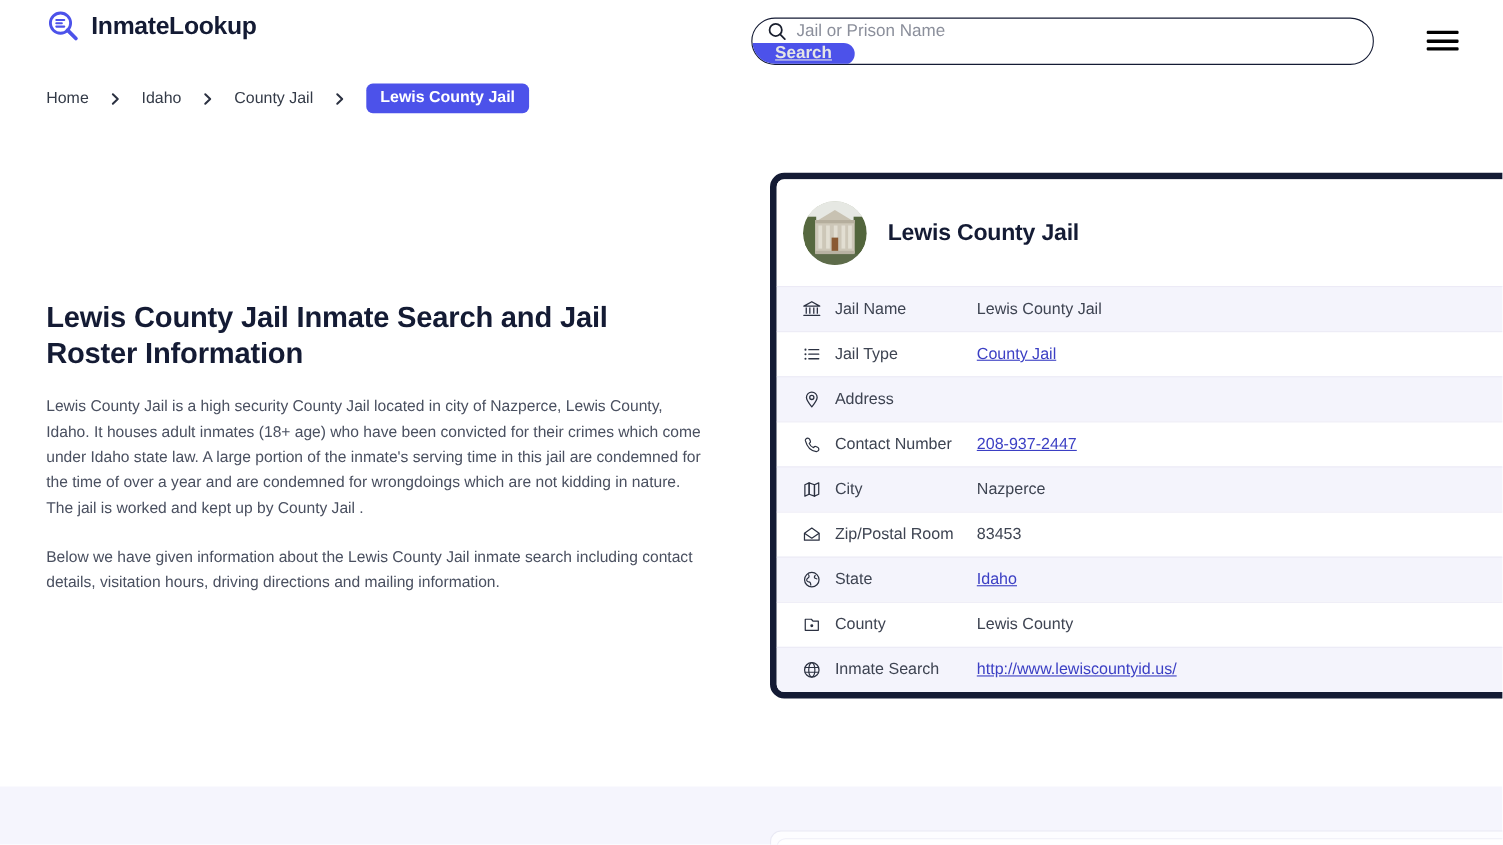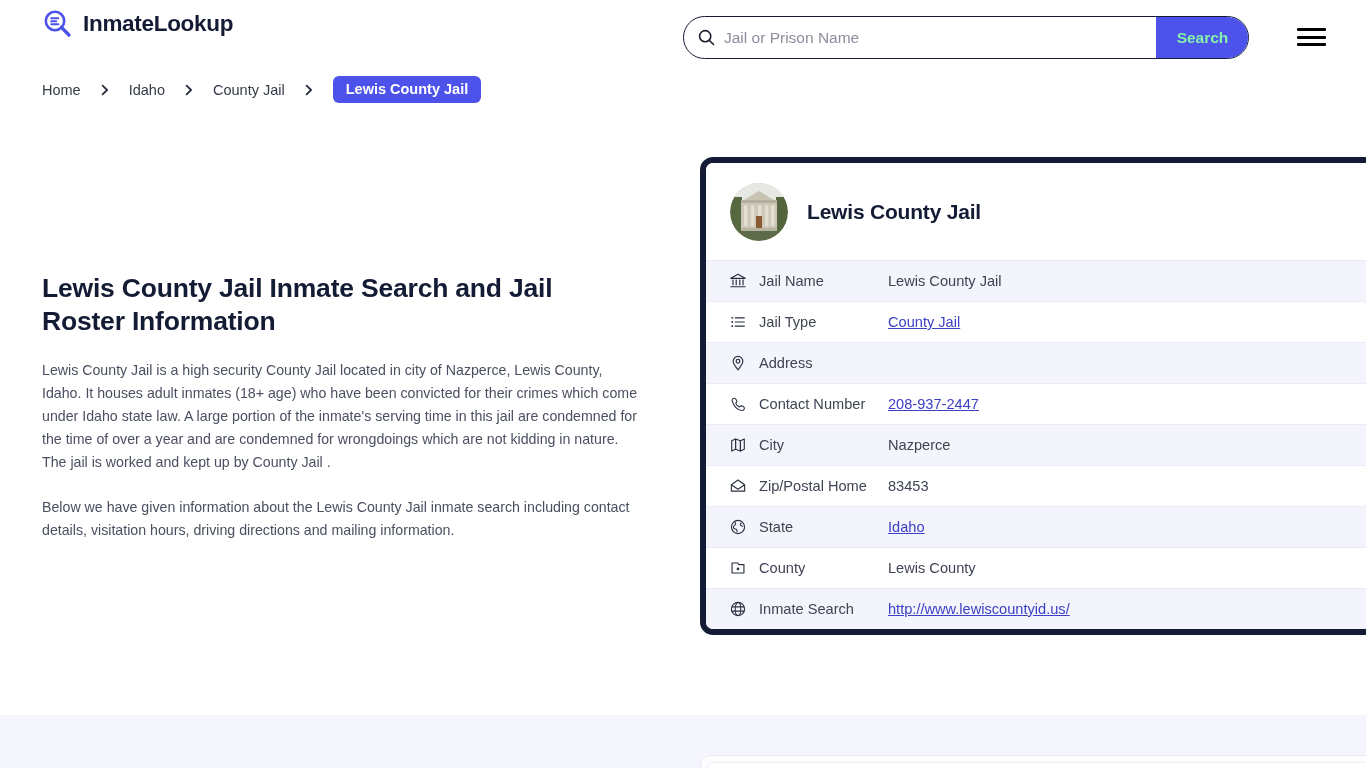"Jail or Prison Name" .search-wrap { flex-direction: none -> column }
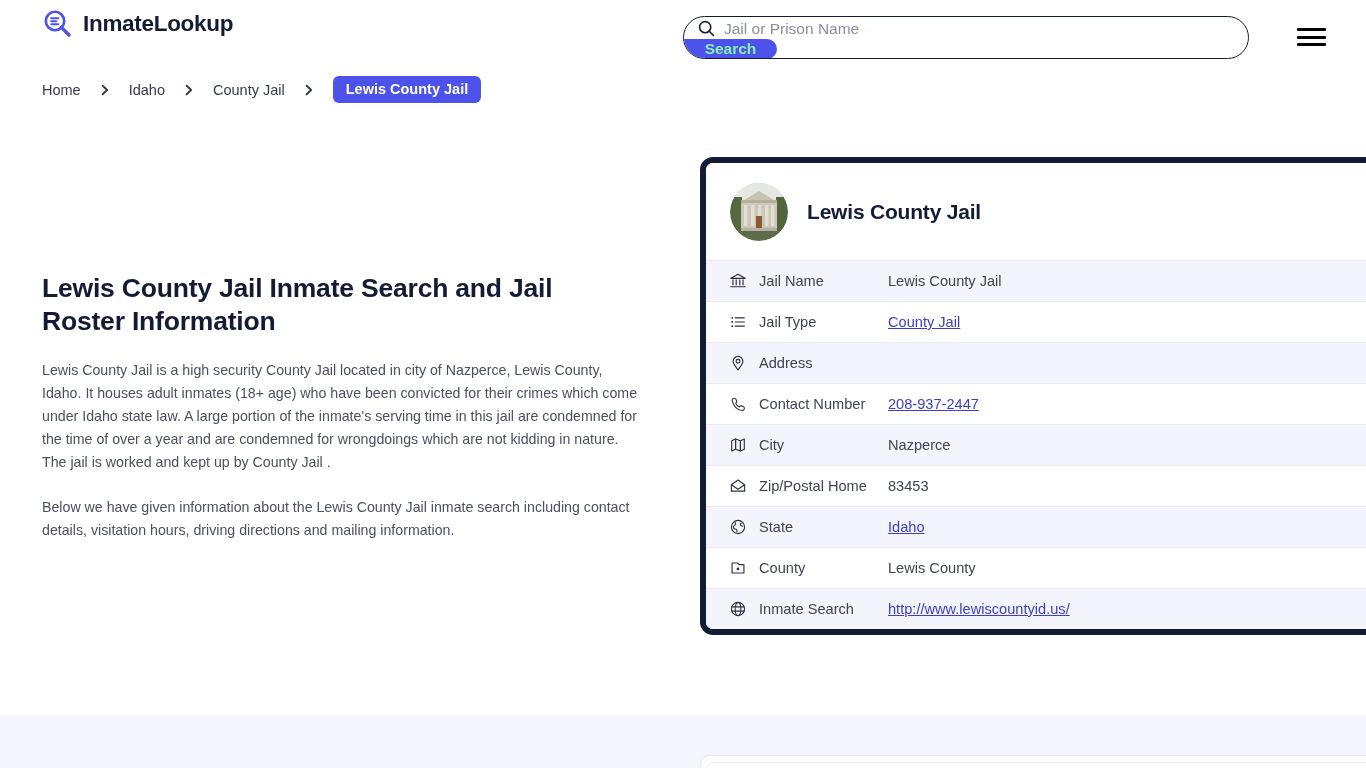"Search" .search-btn { color: #86efac -> #e5e5e5; text-decoration: none -> underline }
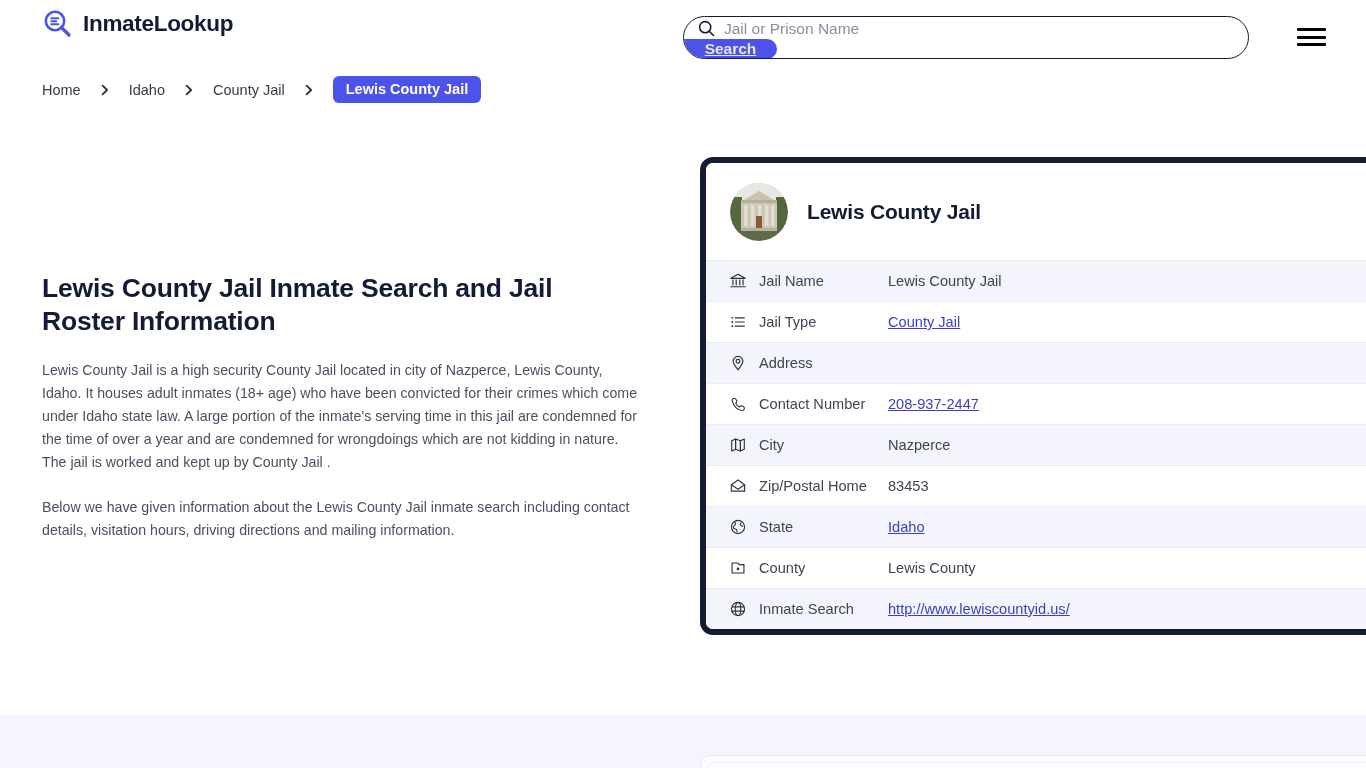"Zip/Postal Home" span.row-label { text: Home -> Room }
